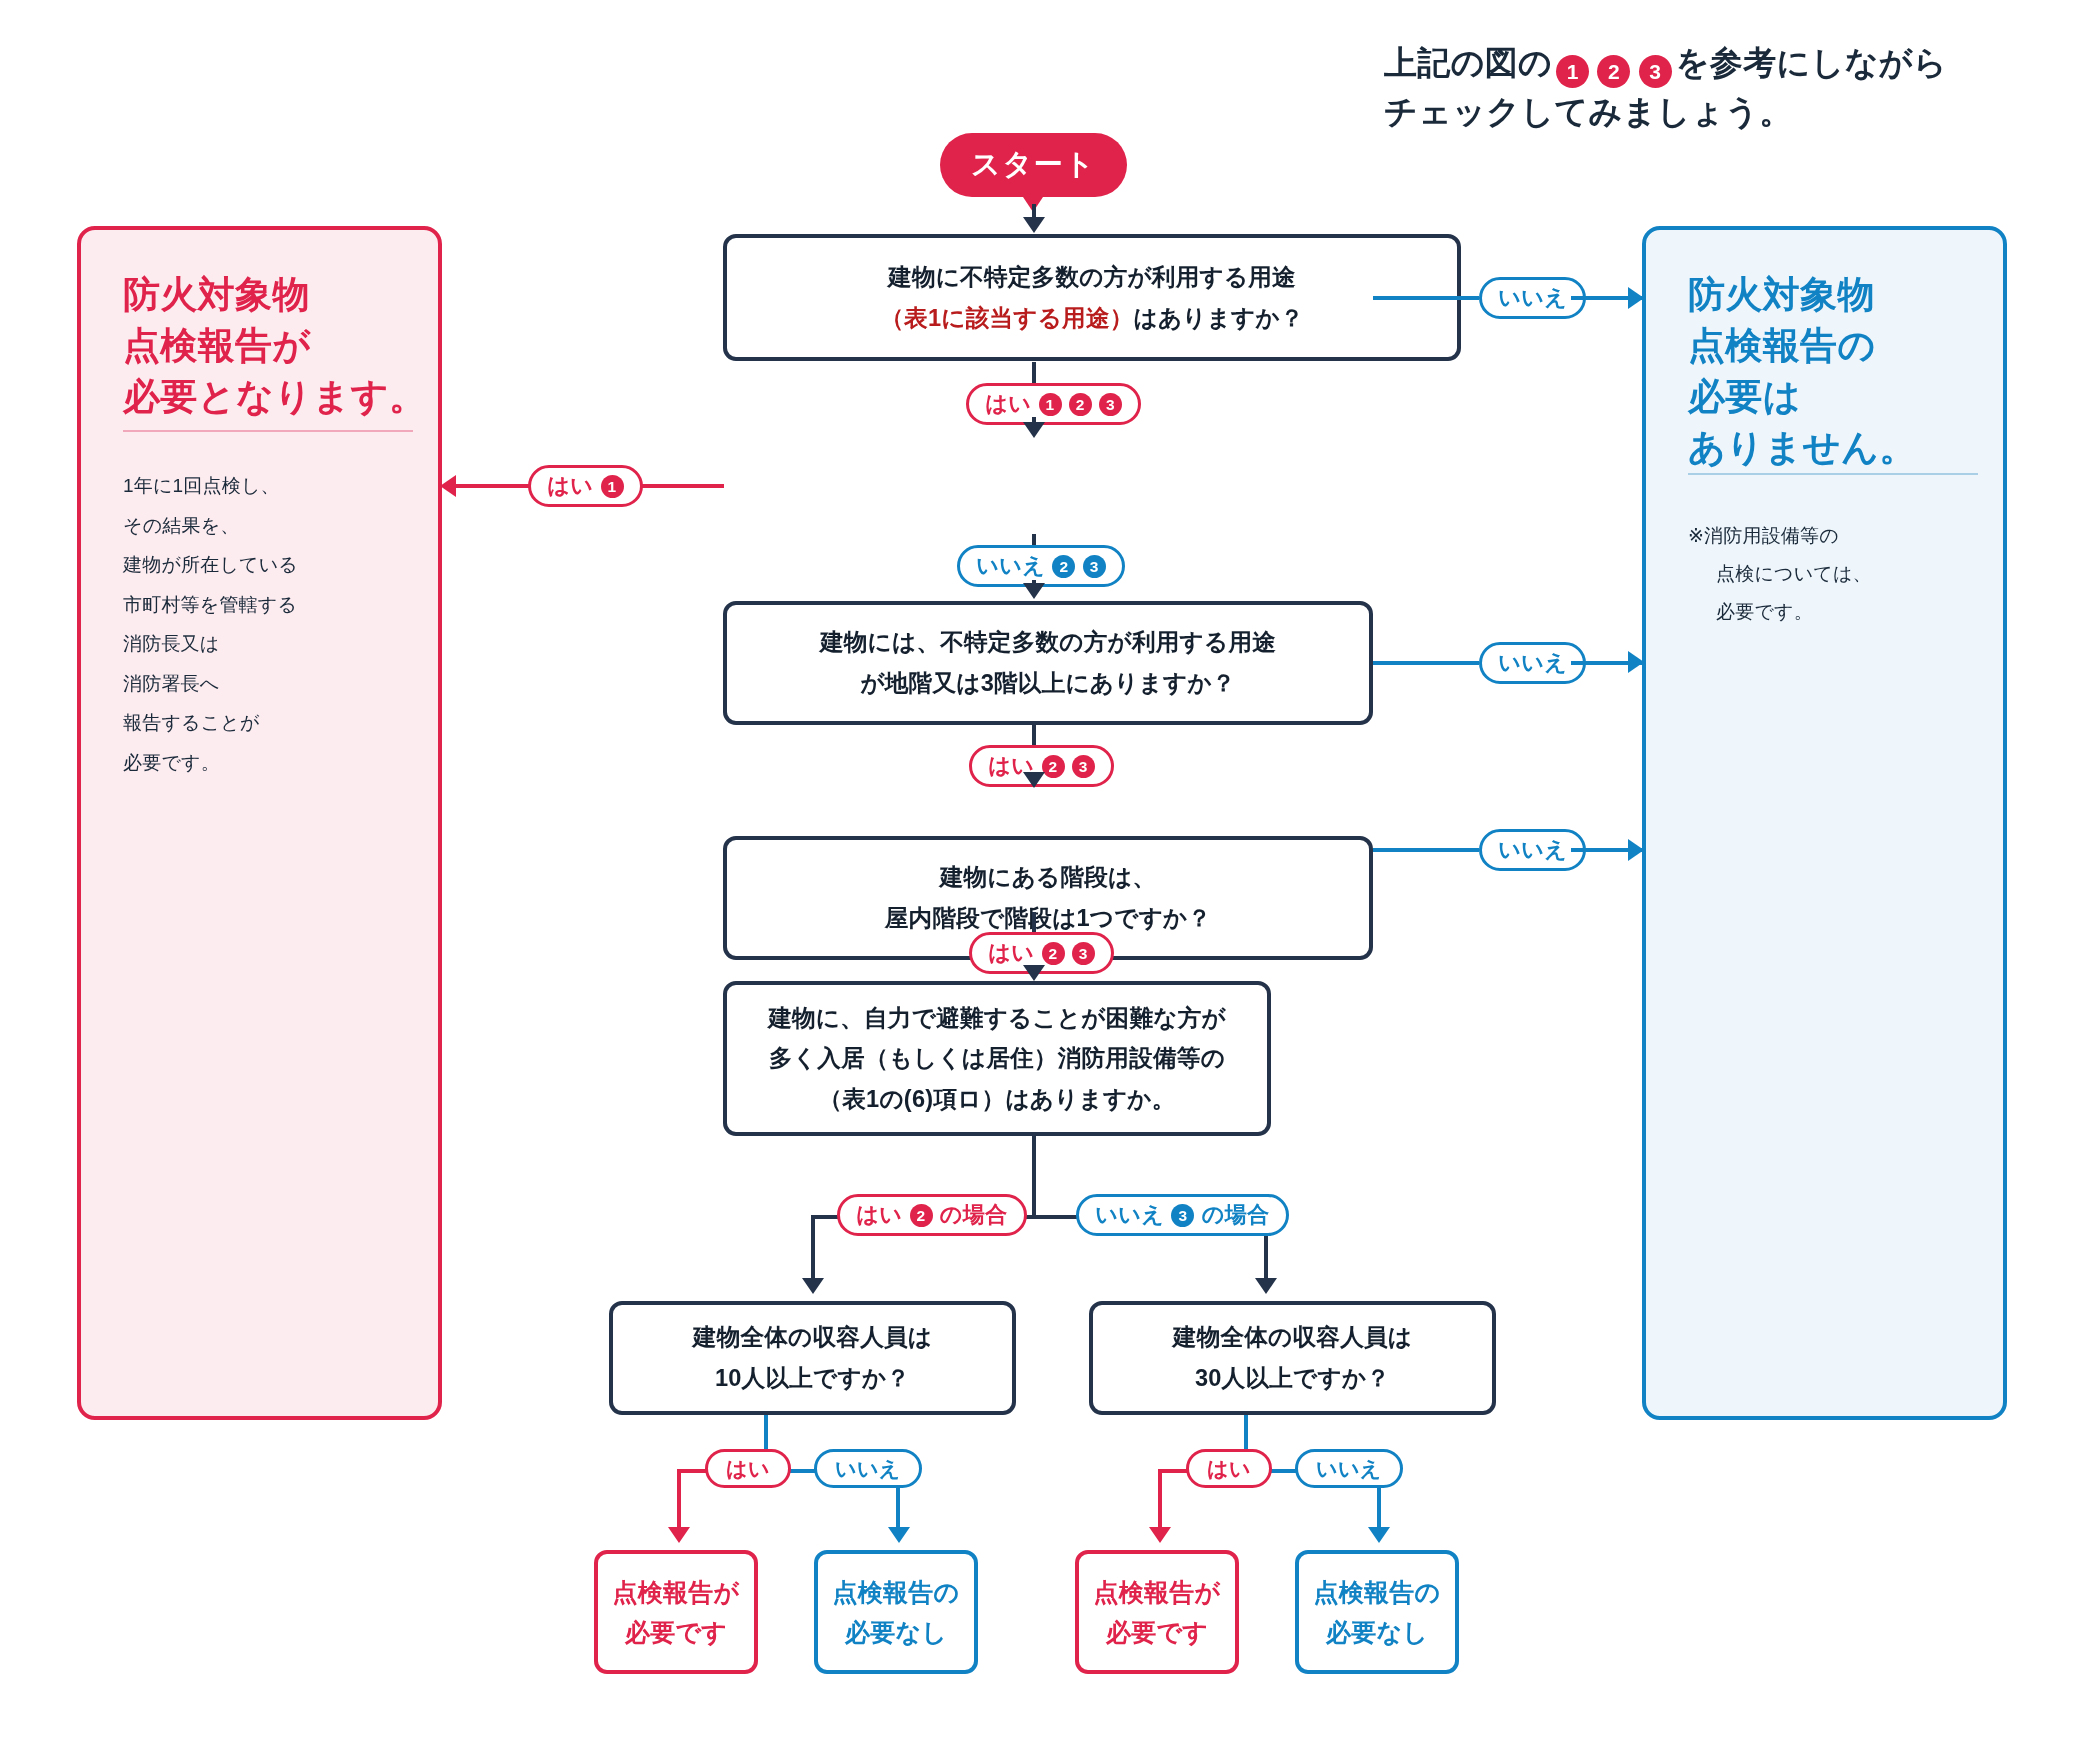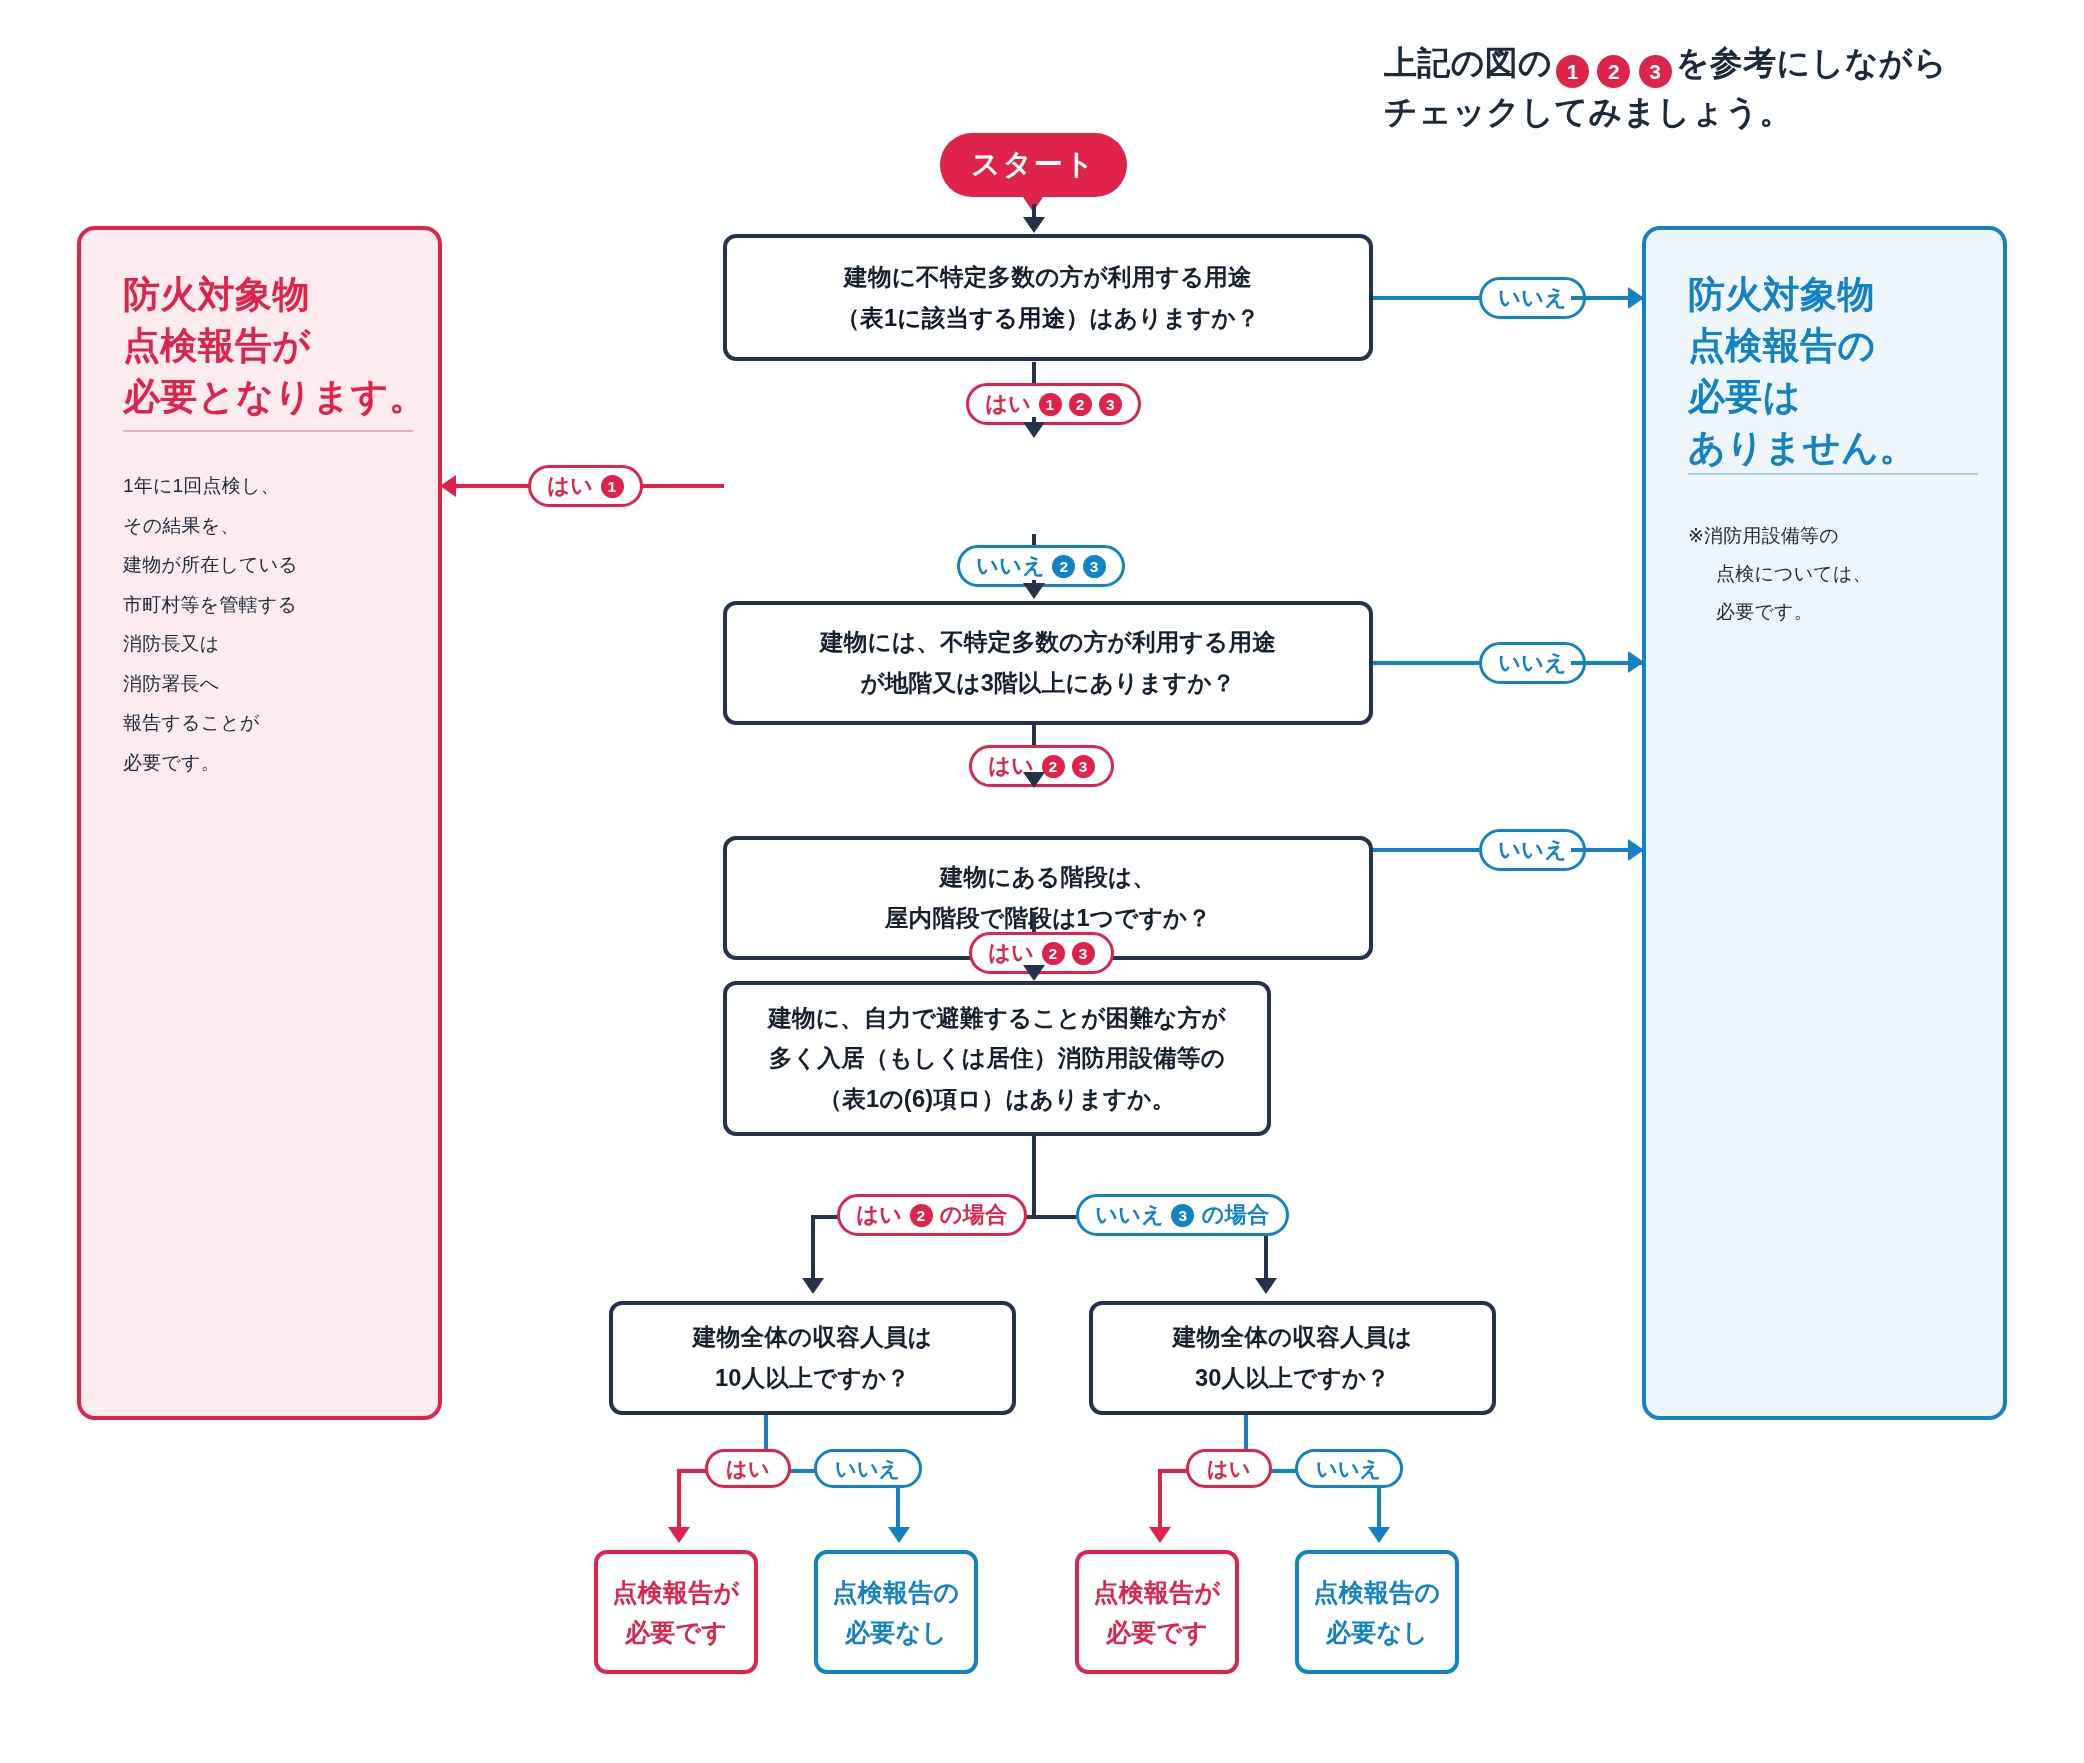"建物に不特定多数の方が利用する用途" #q1 { width: 650px -> 738px }
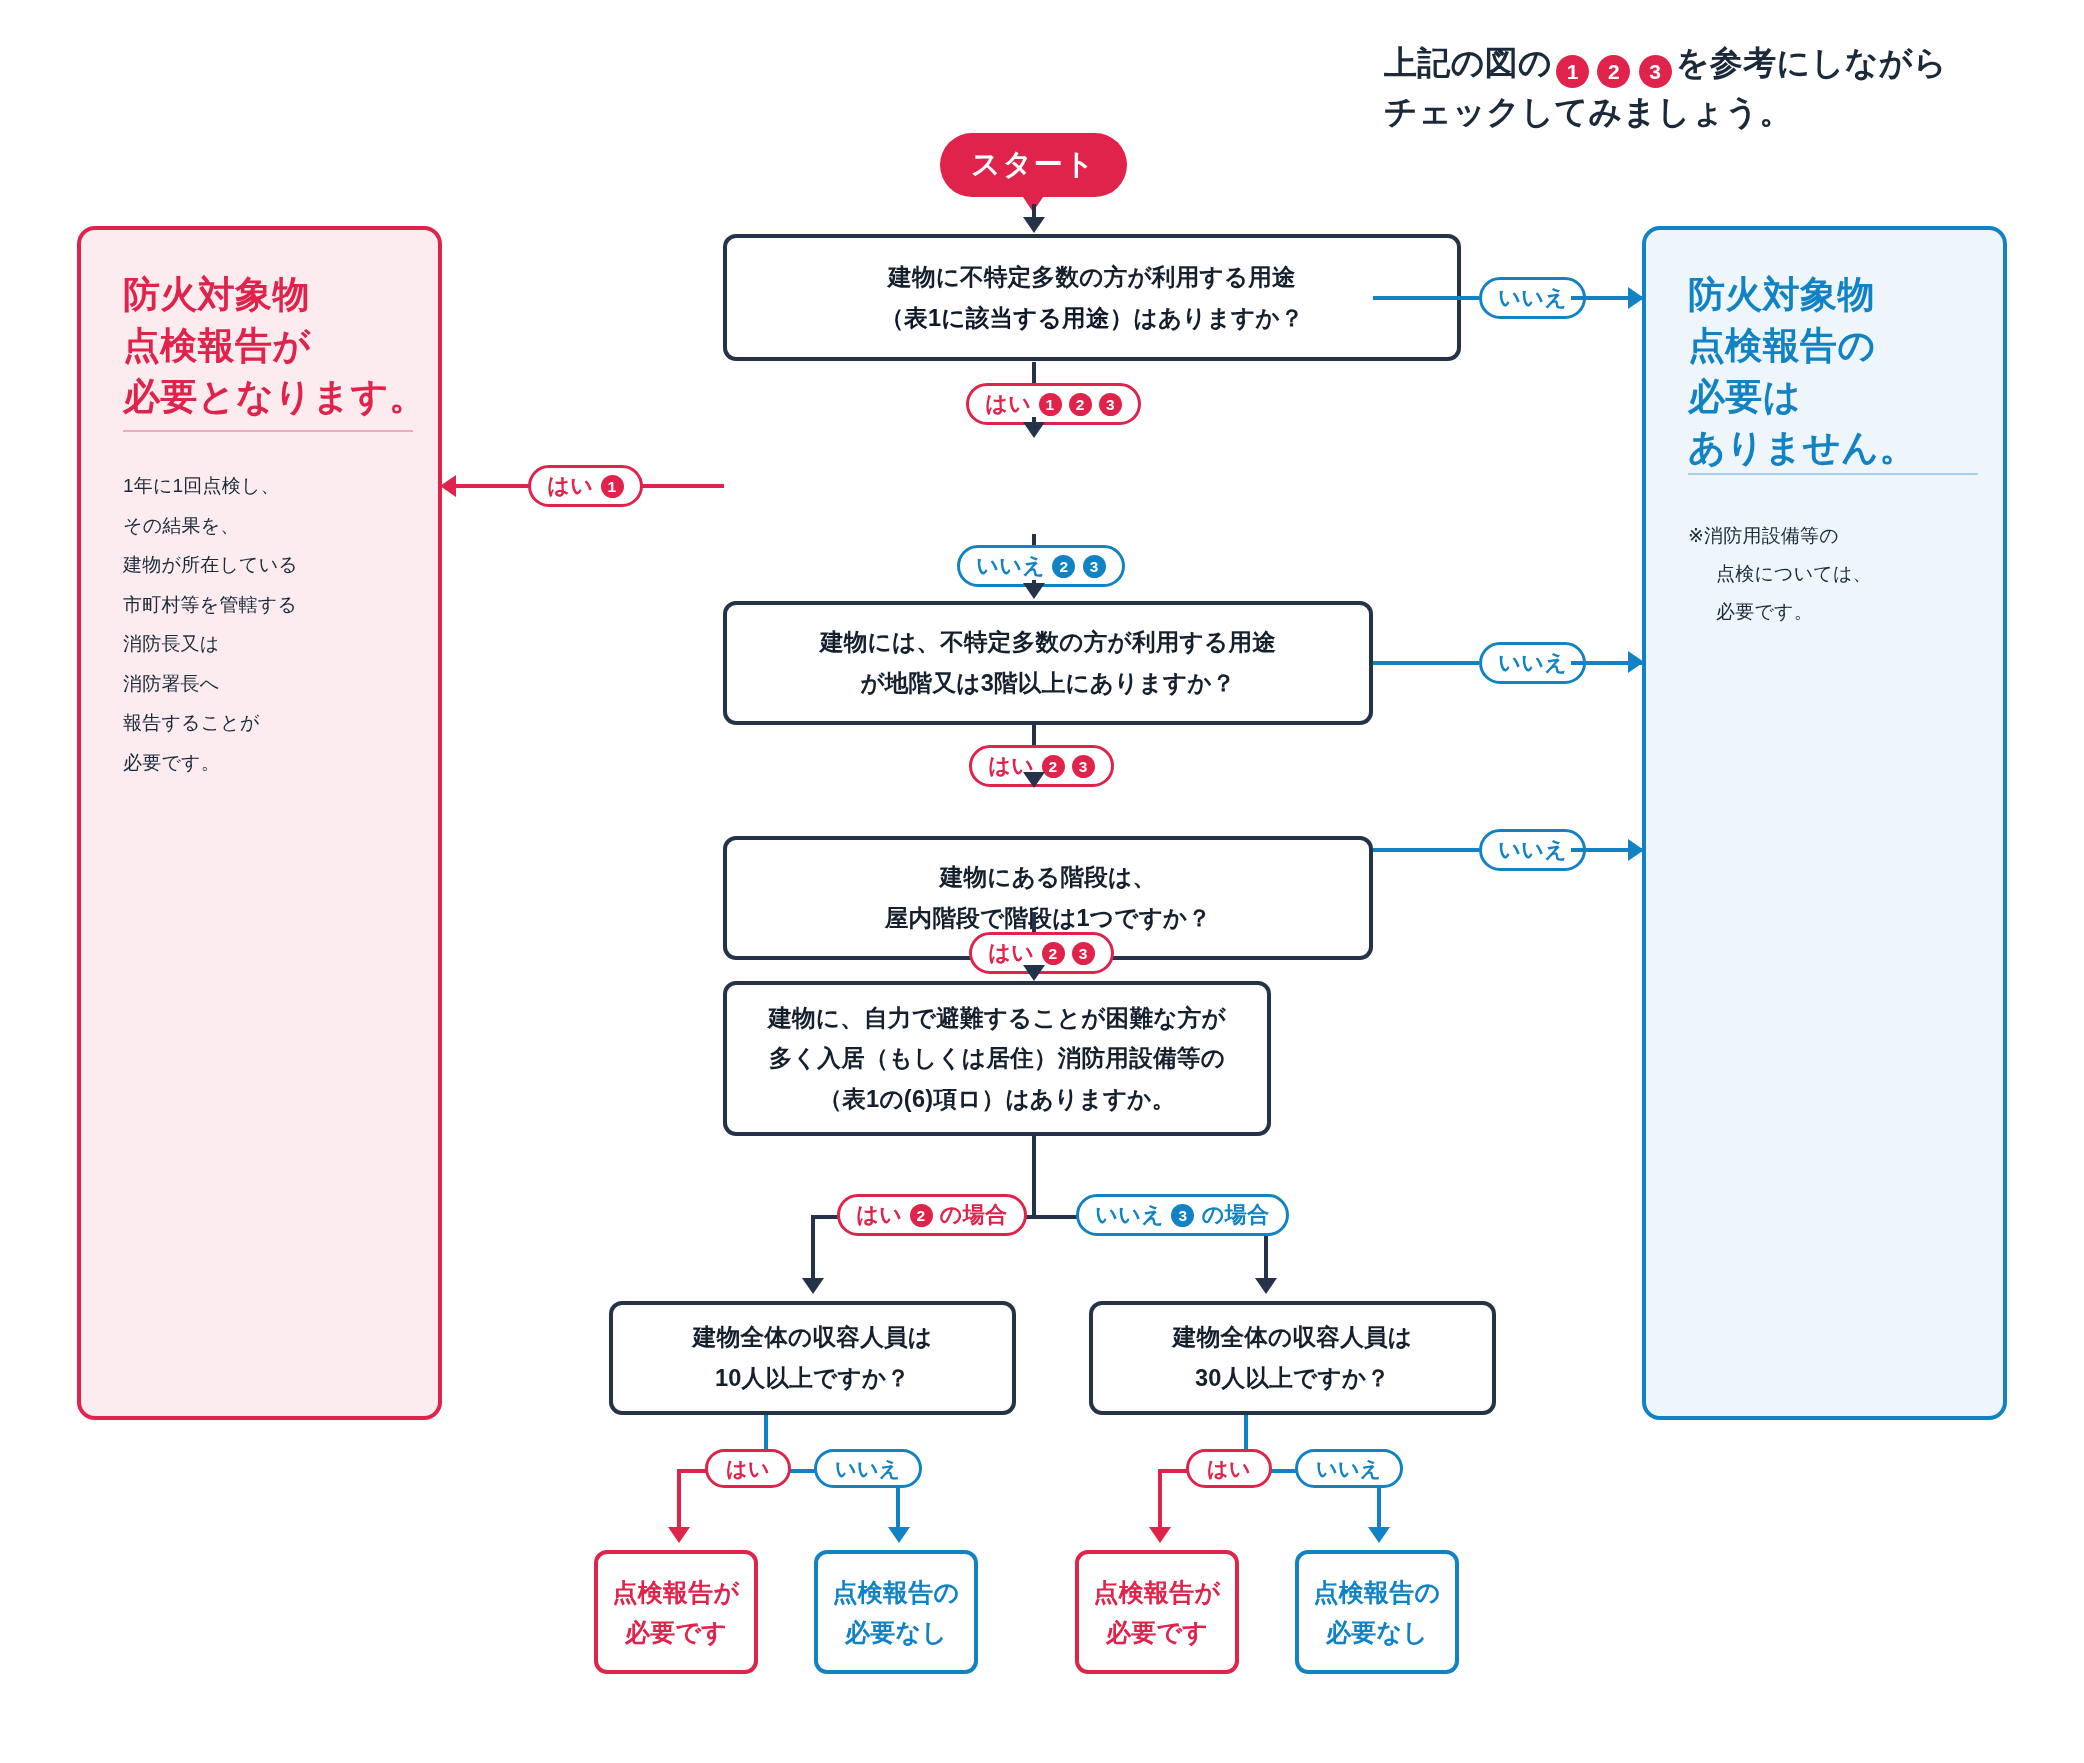"（表1に該当する用途）" .qbox .hl { color: #0f172a -> #b91c1c }
